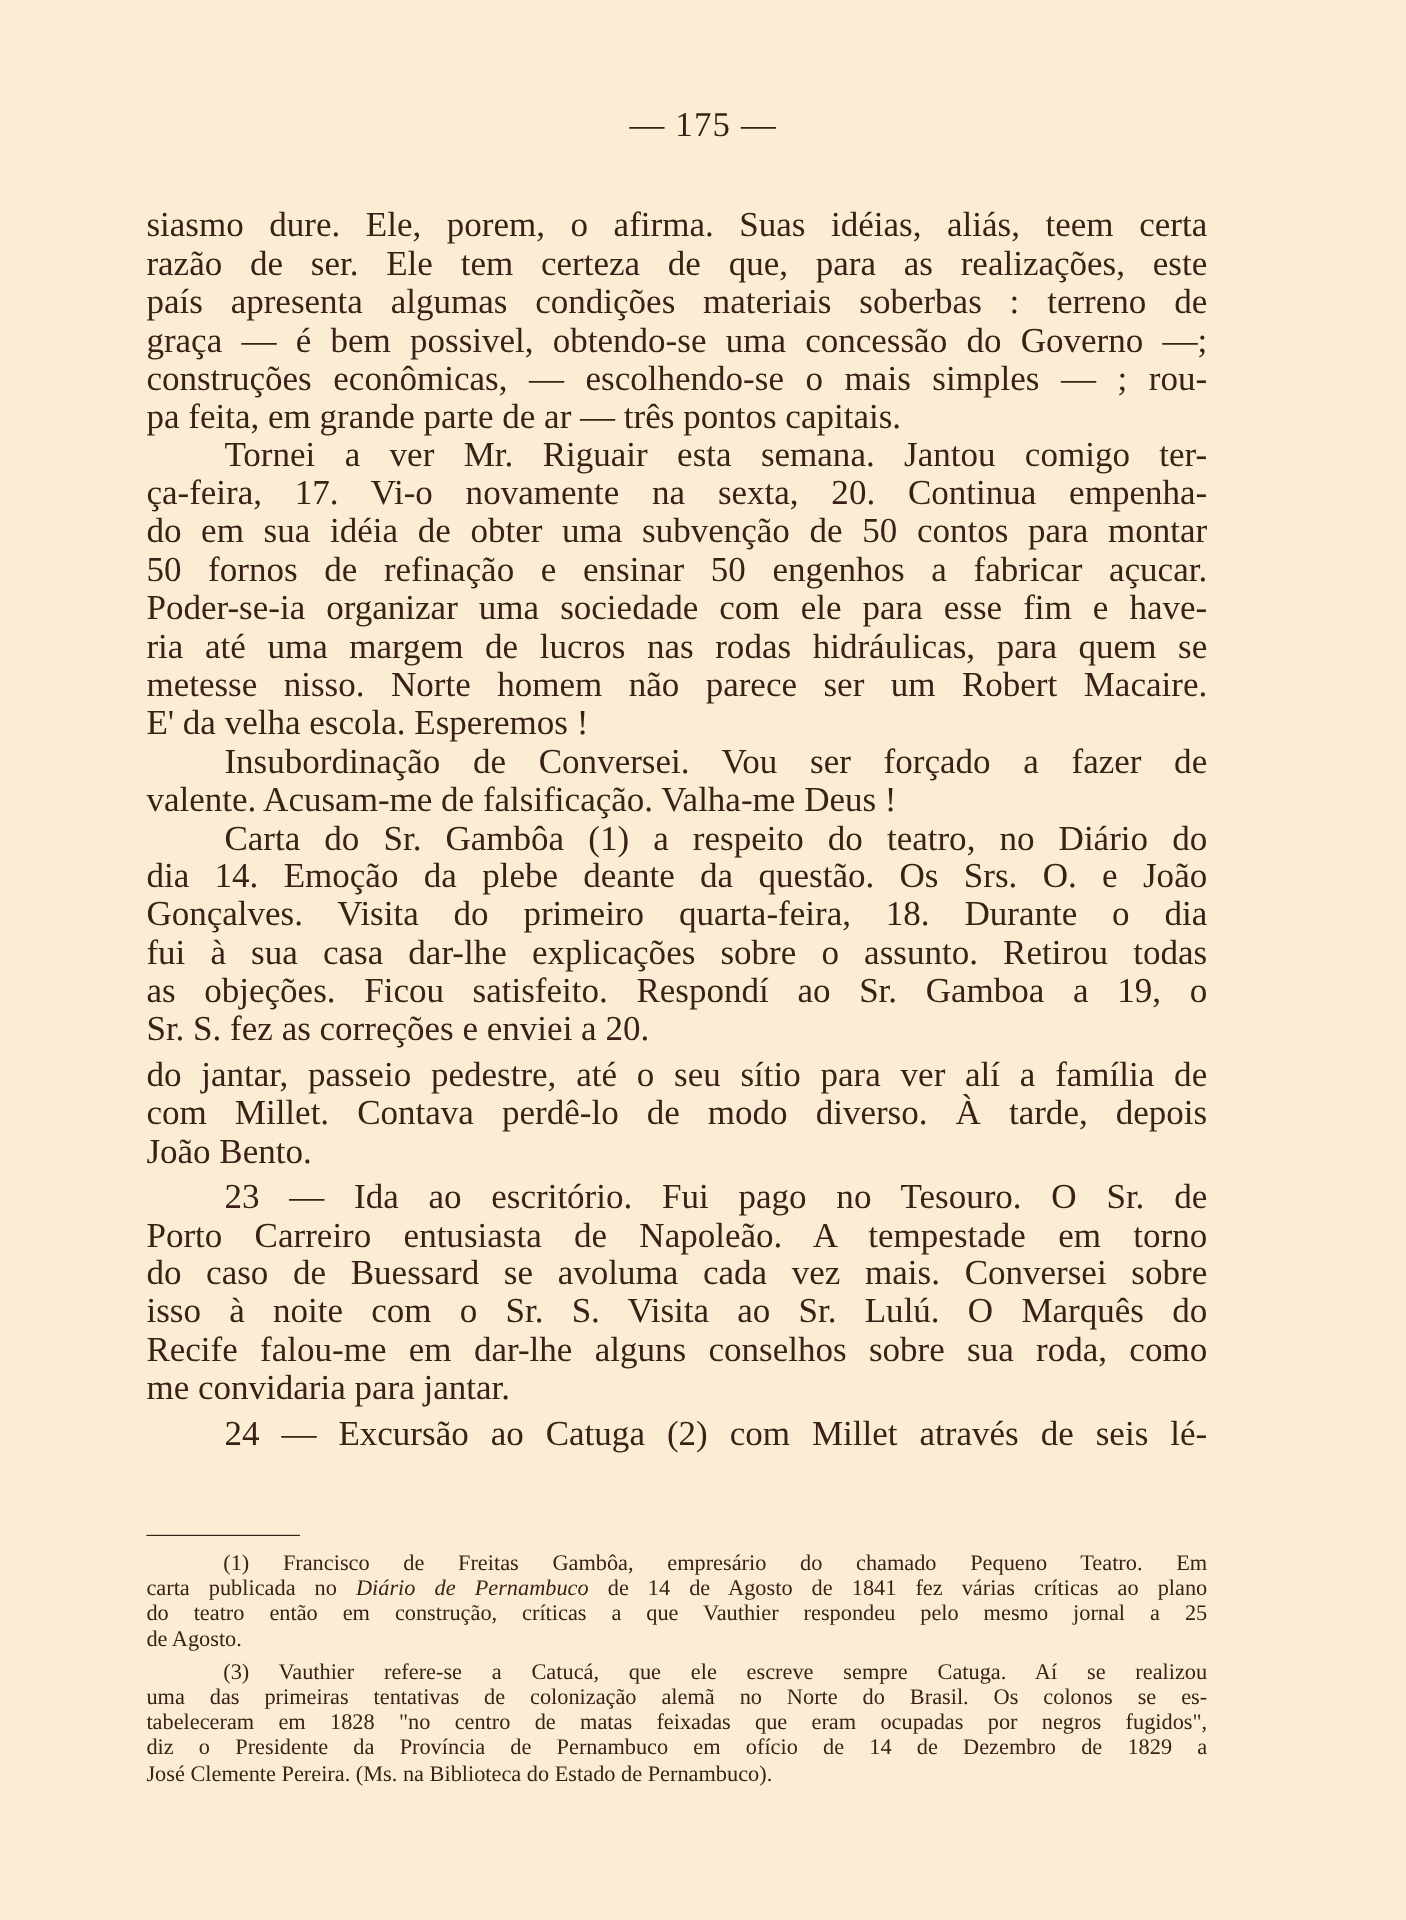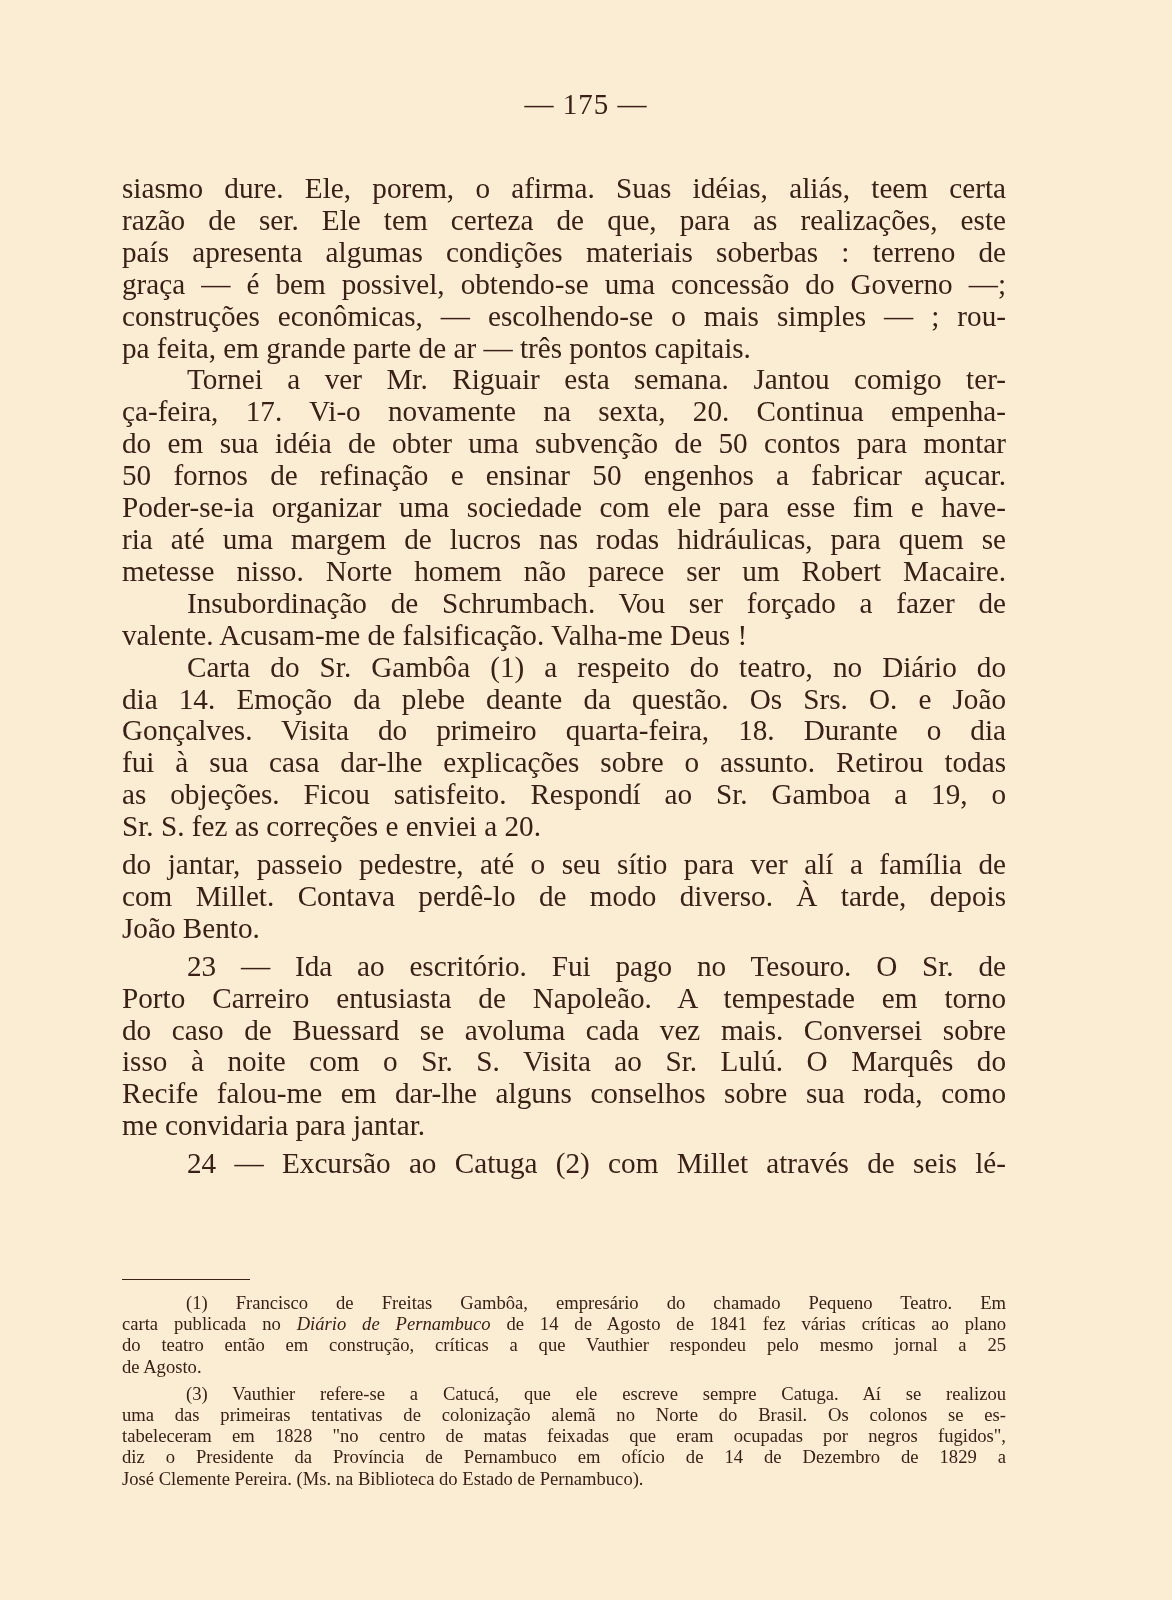"E' da velha escola. Esperemos" span.line { html: none -> <span>E' da velha escola. Esperemos !</span> }
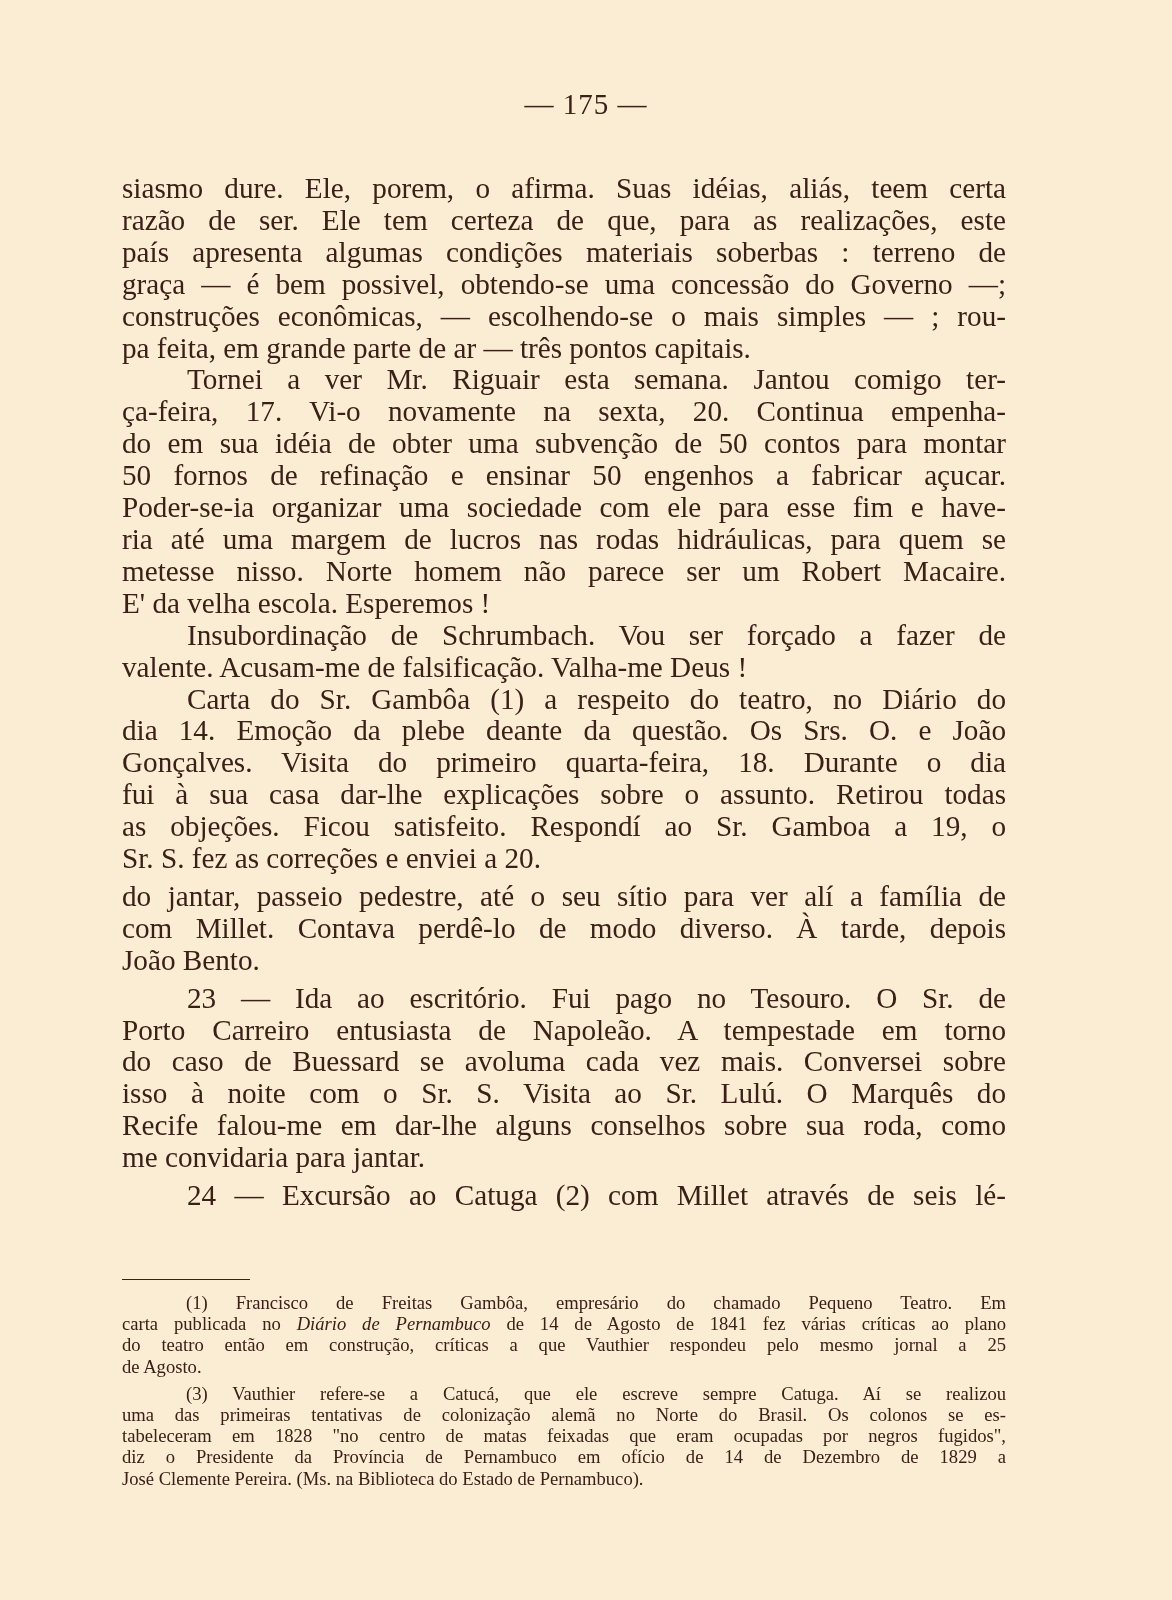"Insubordinação de Schrumbach. Vou ser" span.line { text: Schrumbach -> Conversei }
